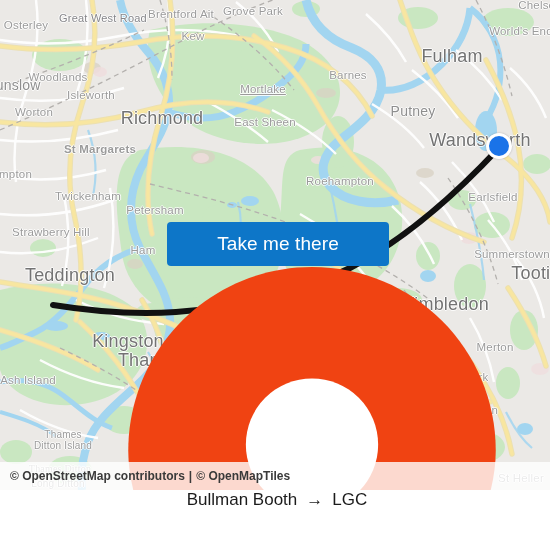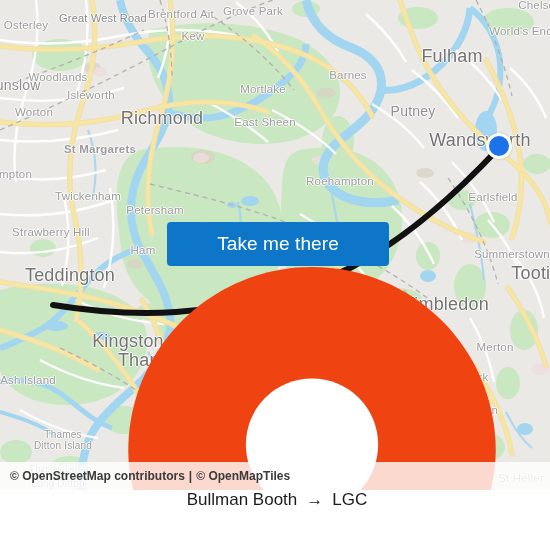"Mortlake" div.maplabel { text-decoration: none -> underline }
